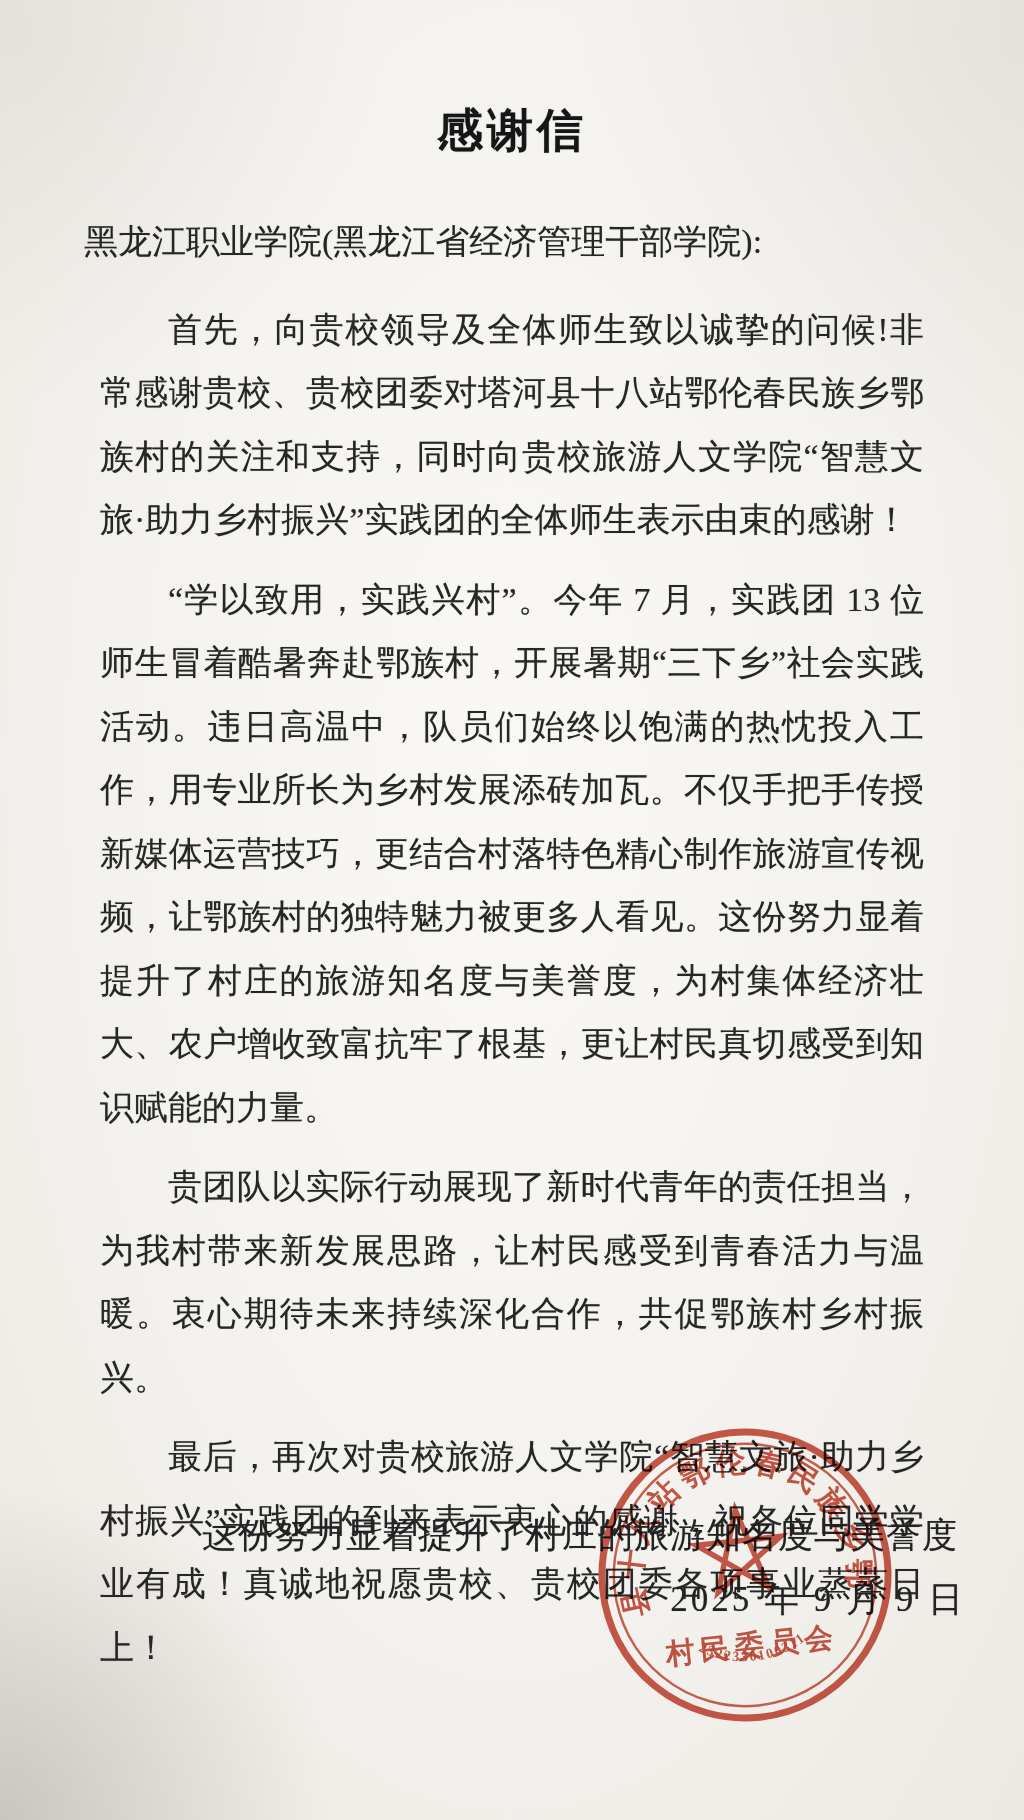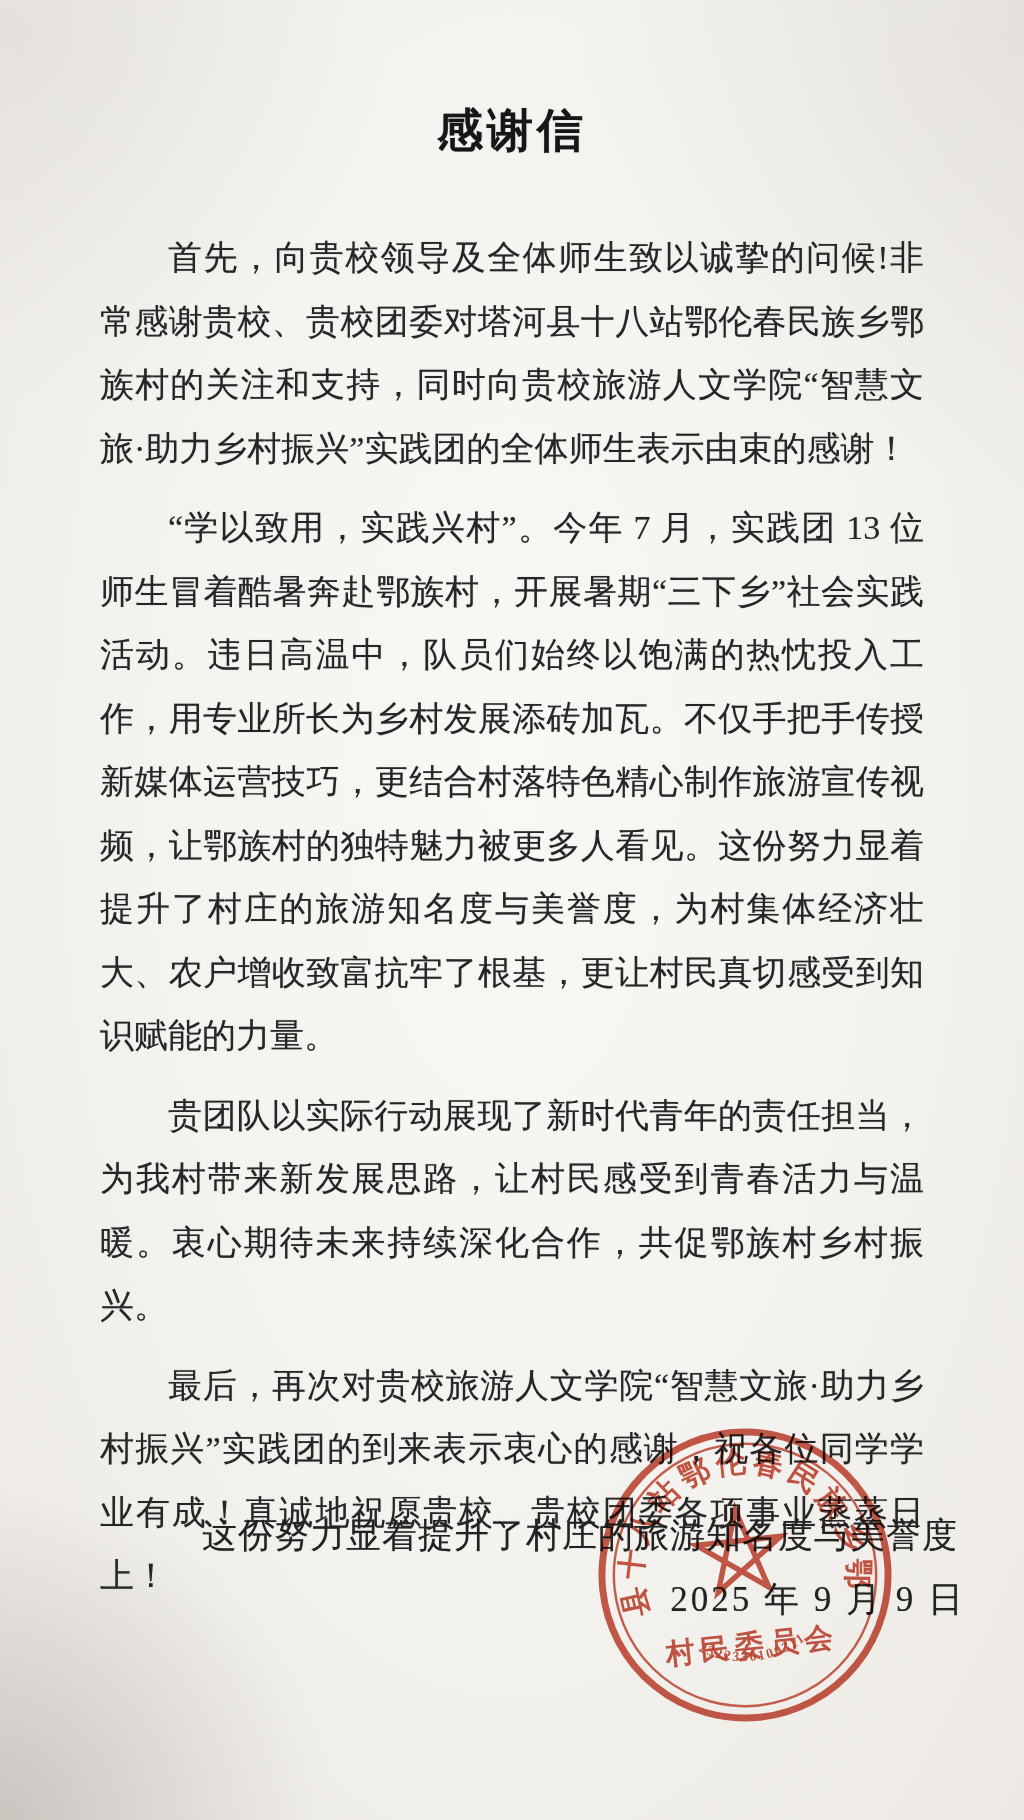"黑龙江职业学院(黑龙江省经济管理干部学院):" p.salutation { html: none -> <p>黑龙江职业学院(黑龙江省经济管理干部学院):</p> }
